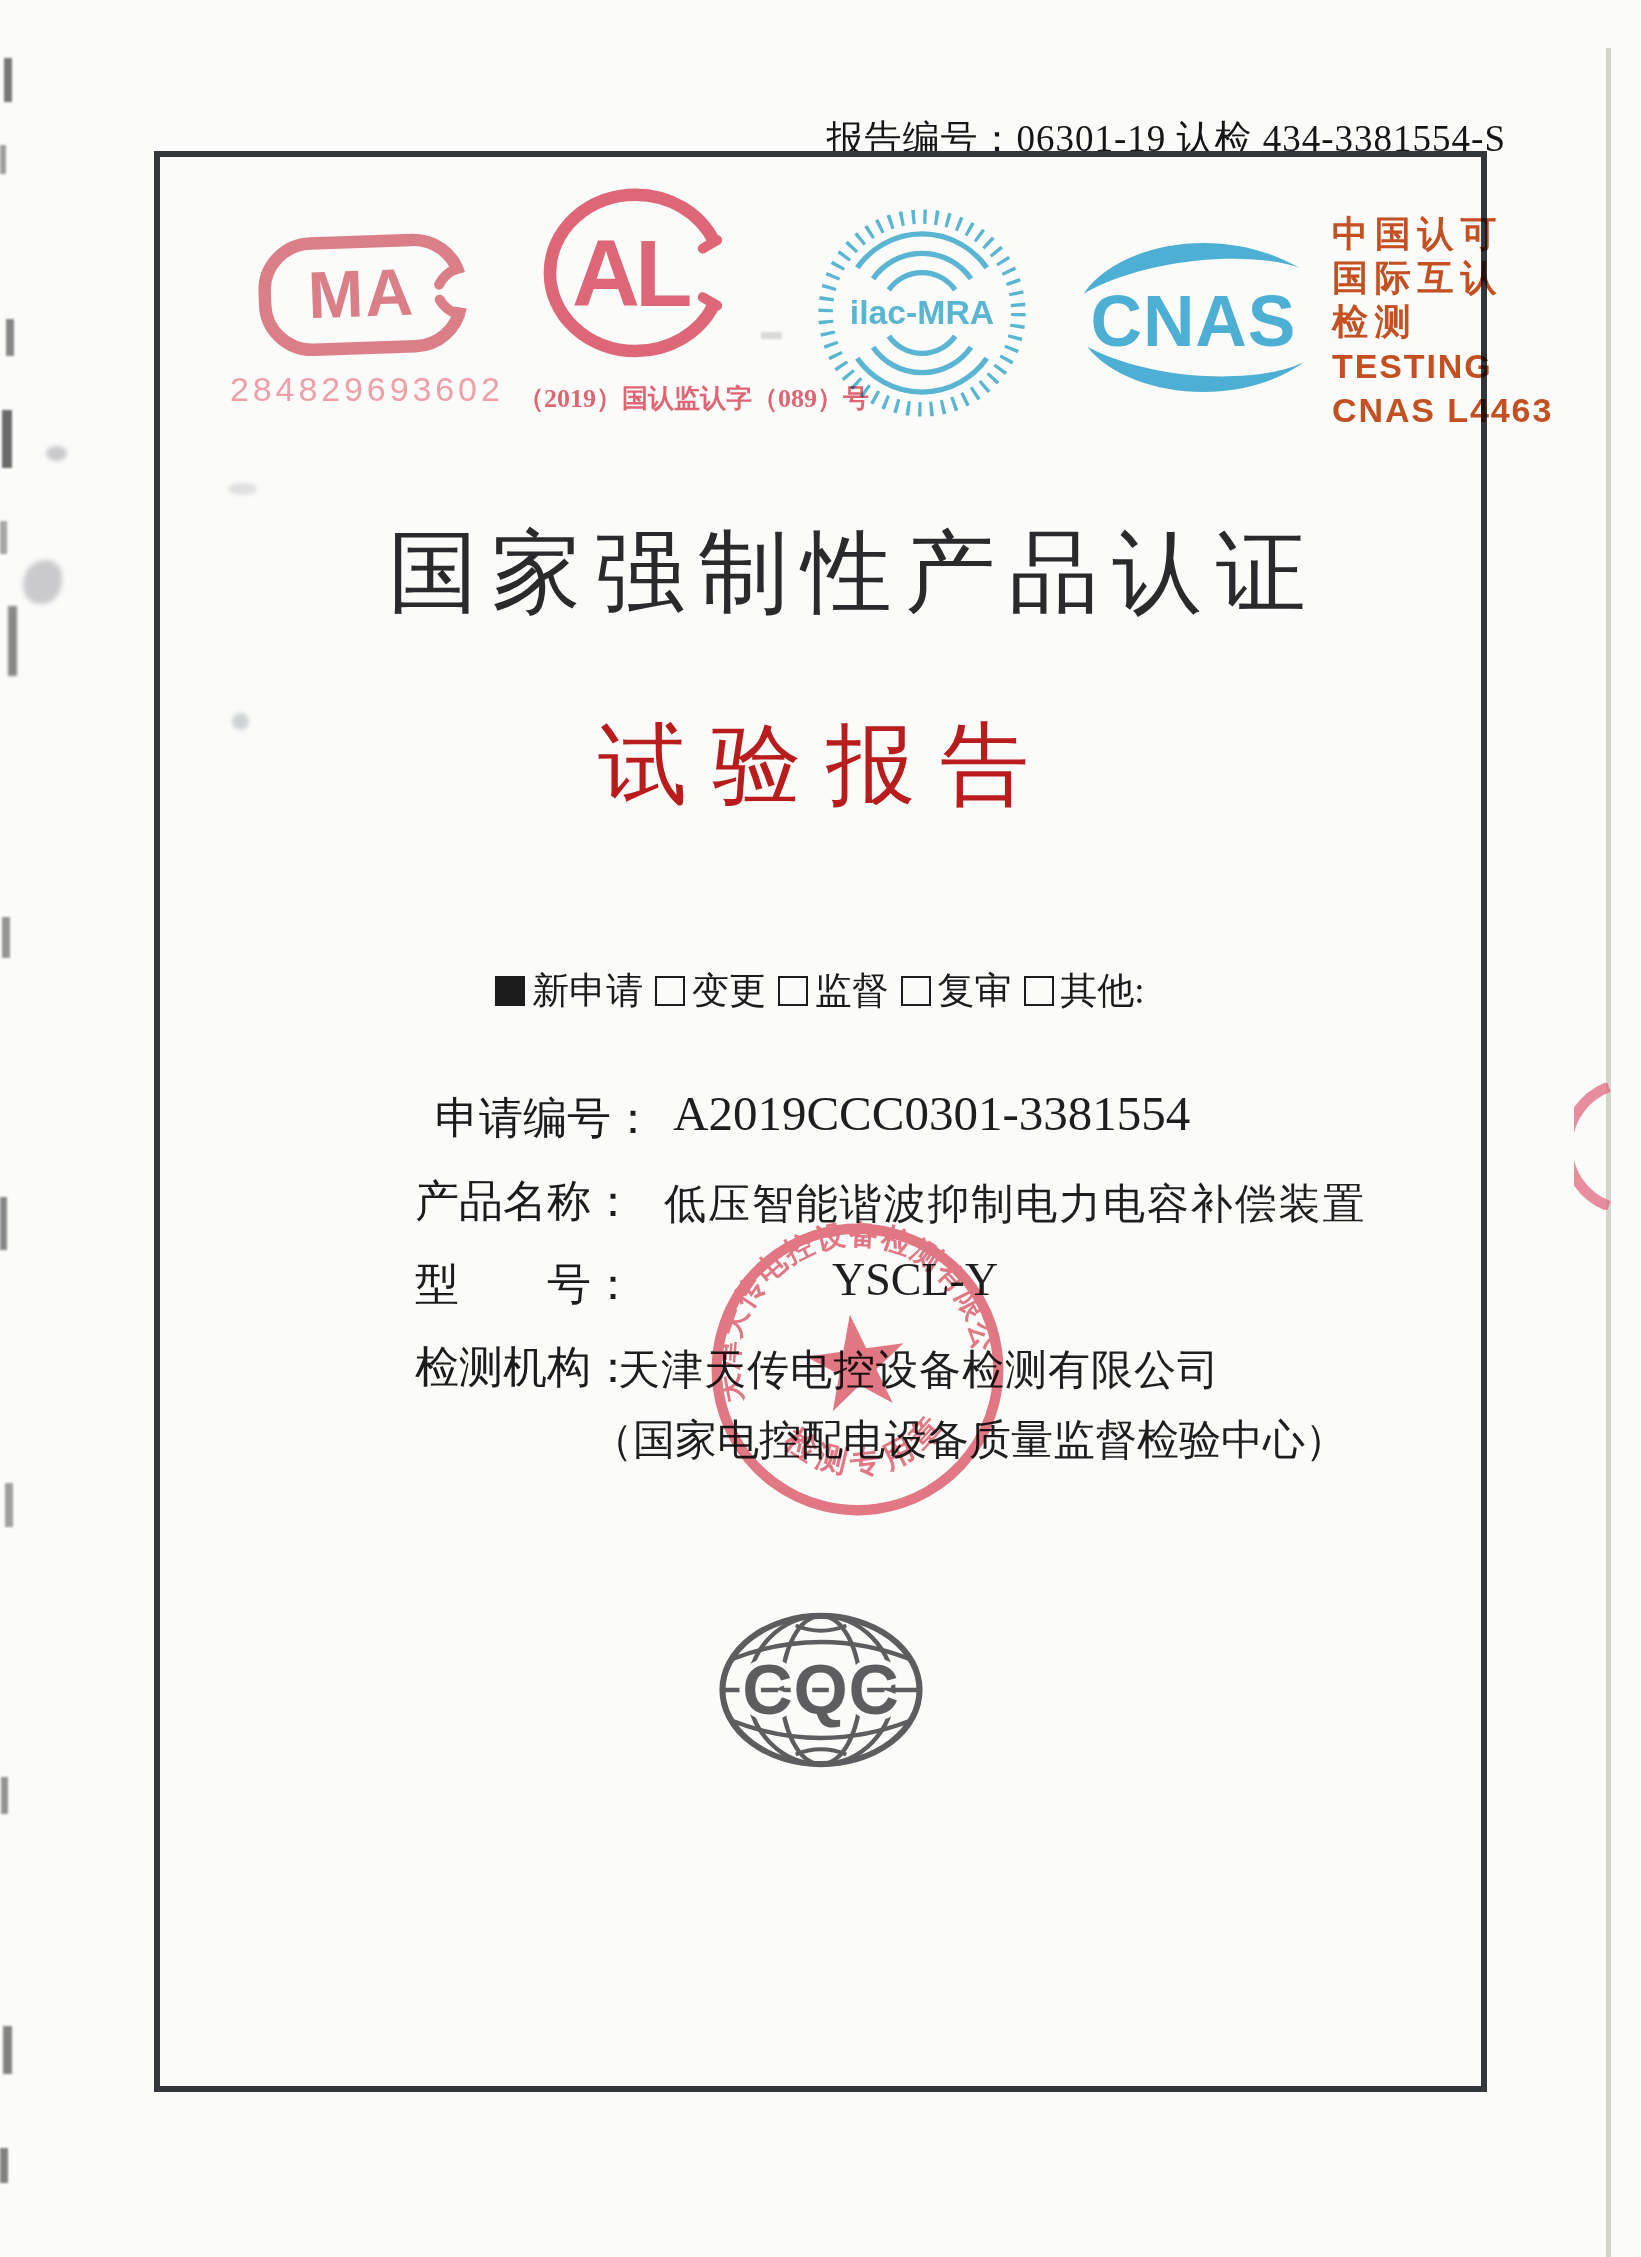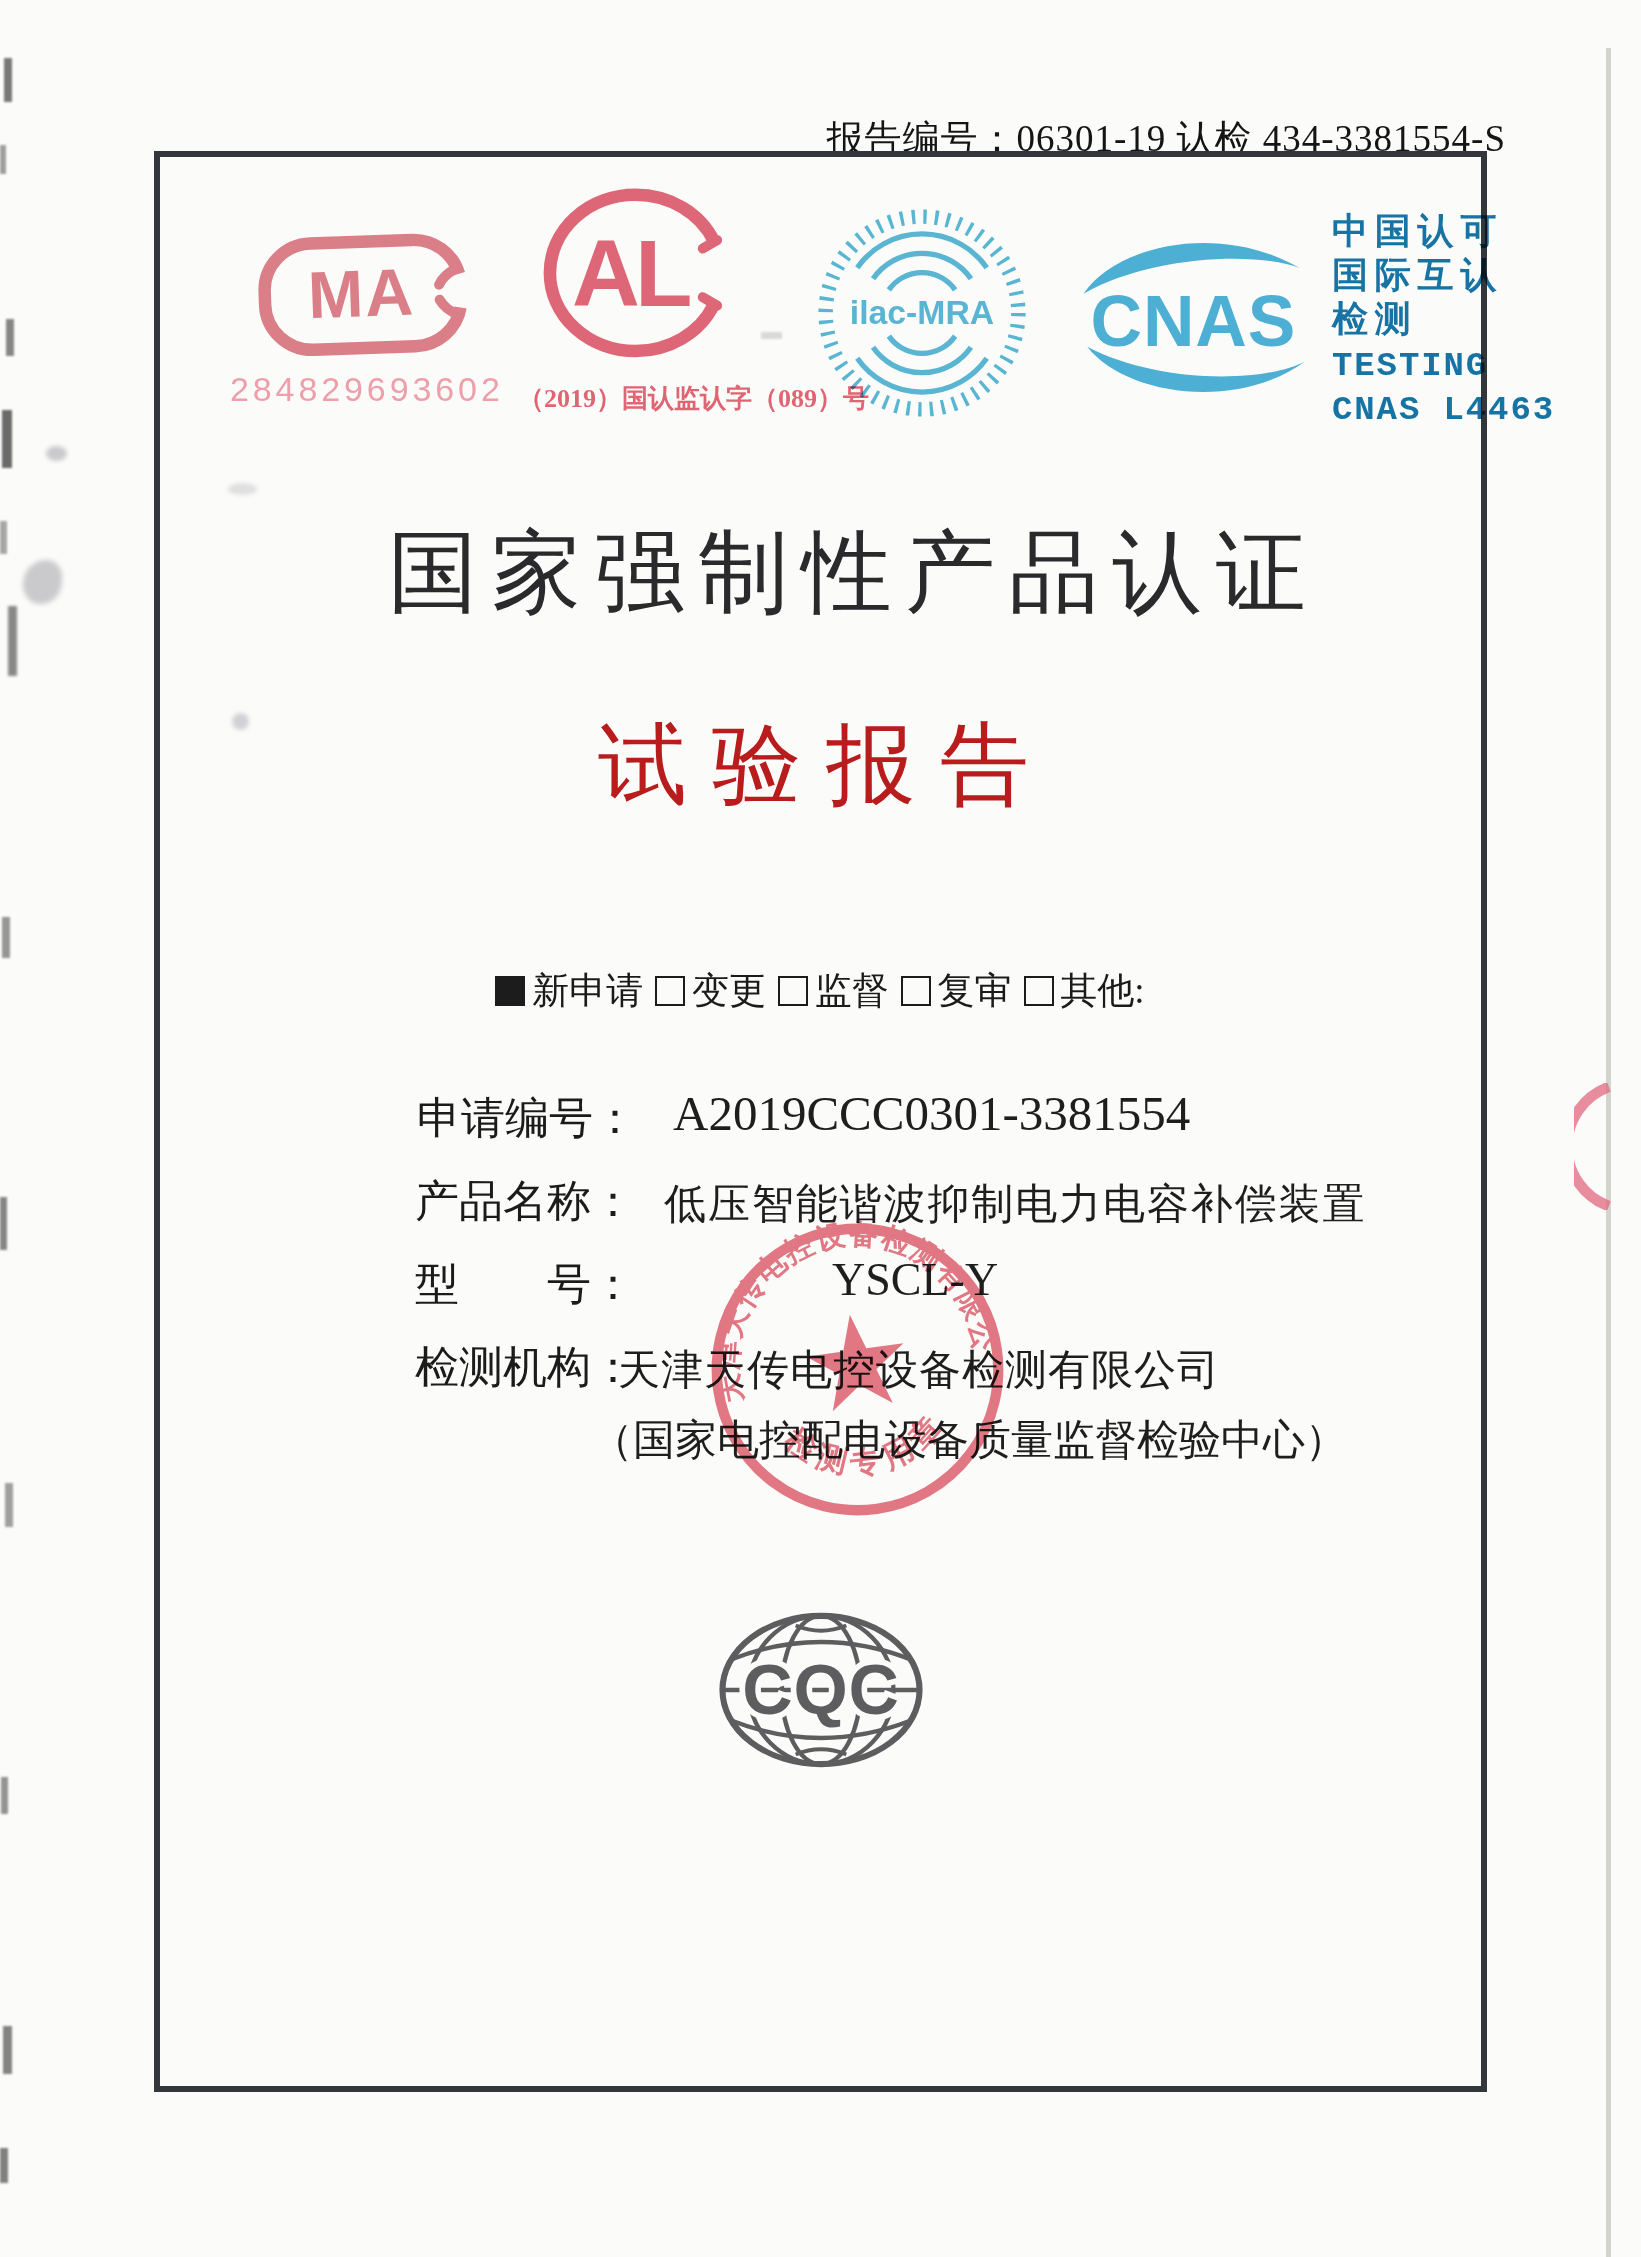"中国认可" .cnas-lines { color: #0369a1 -> #c2410c; font-family: Liberation Mono, monospace -> Liberation Sans, sans-serif }
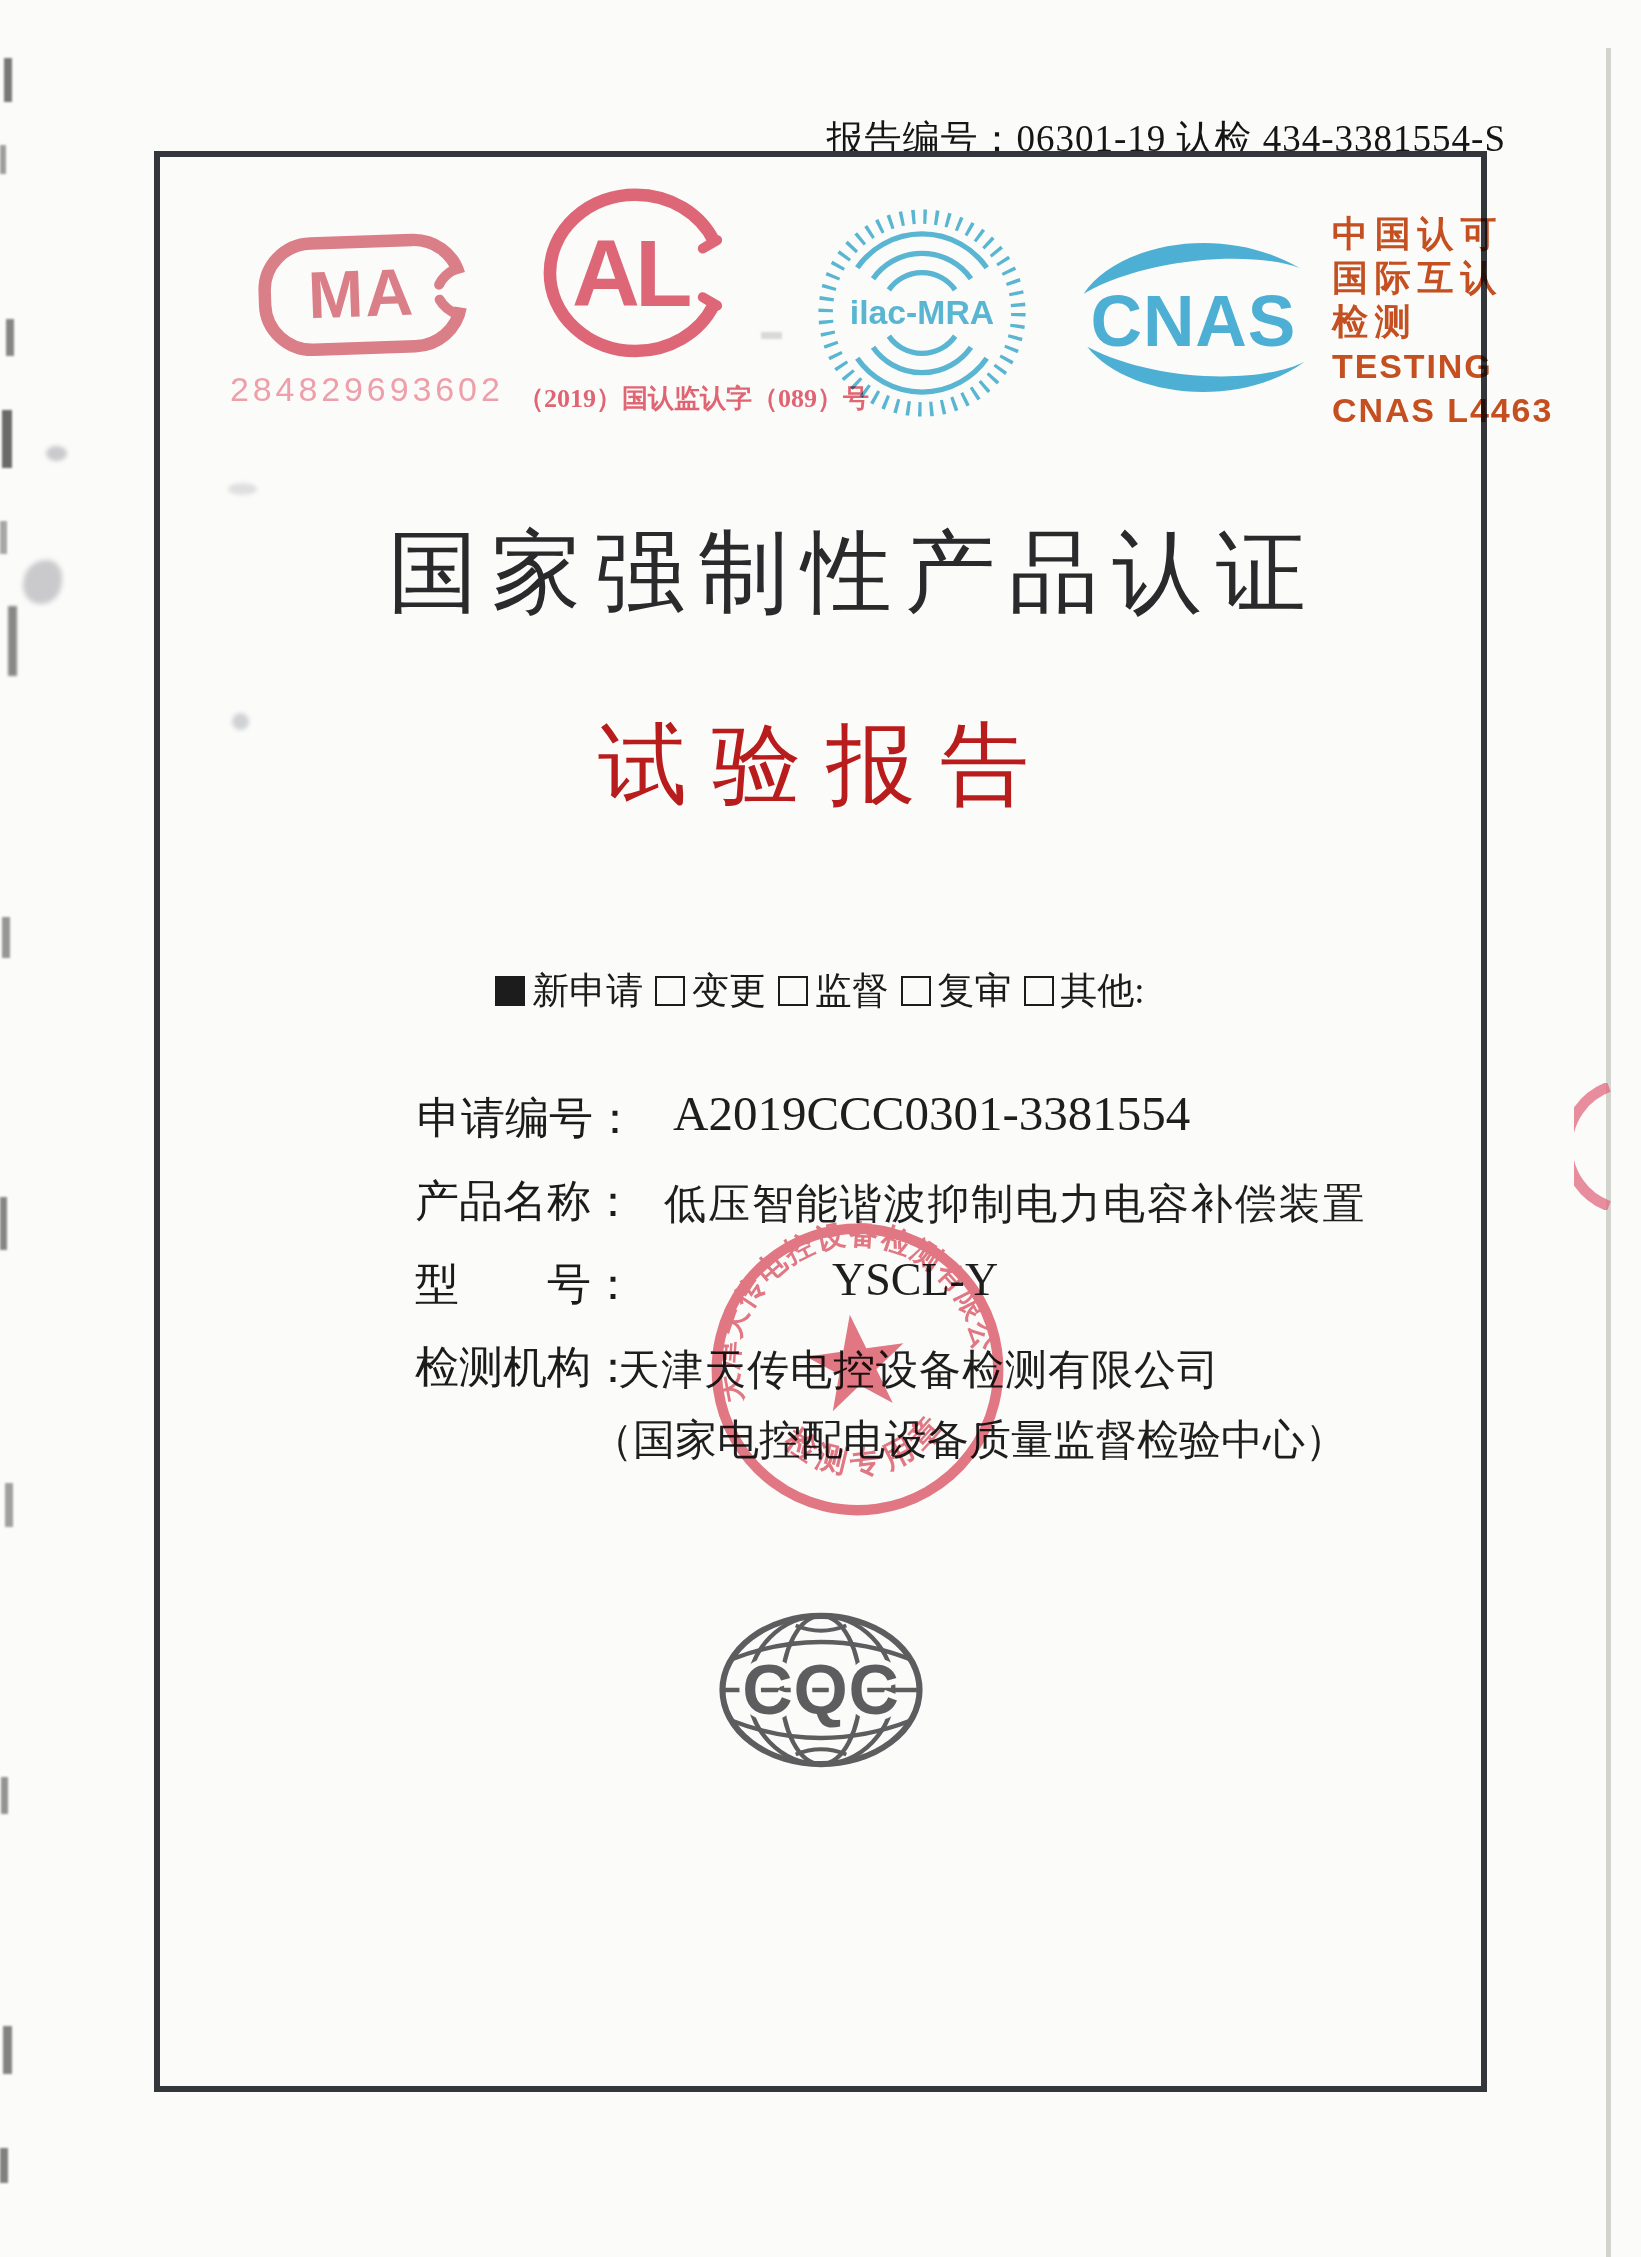"申请编号：" .r1l { left: 417px -> 435px }
